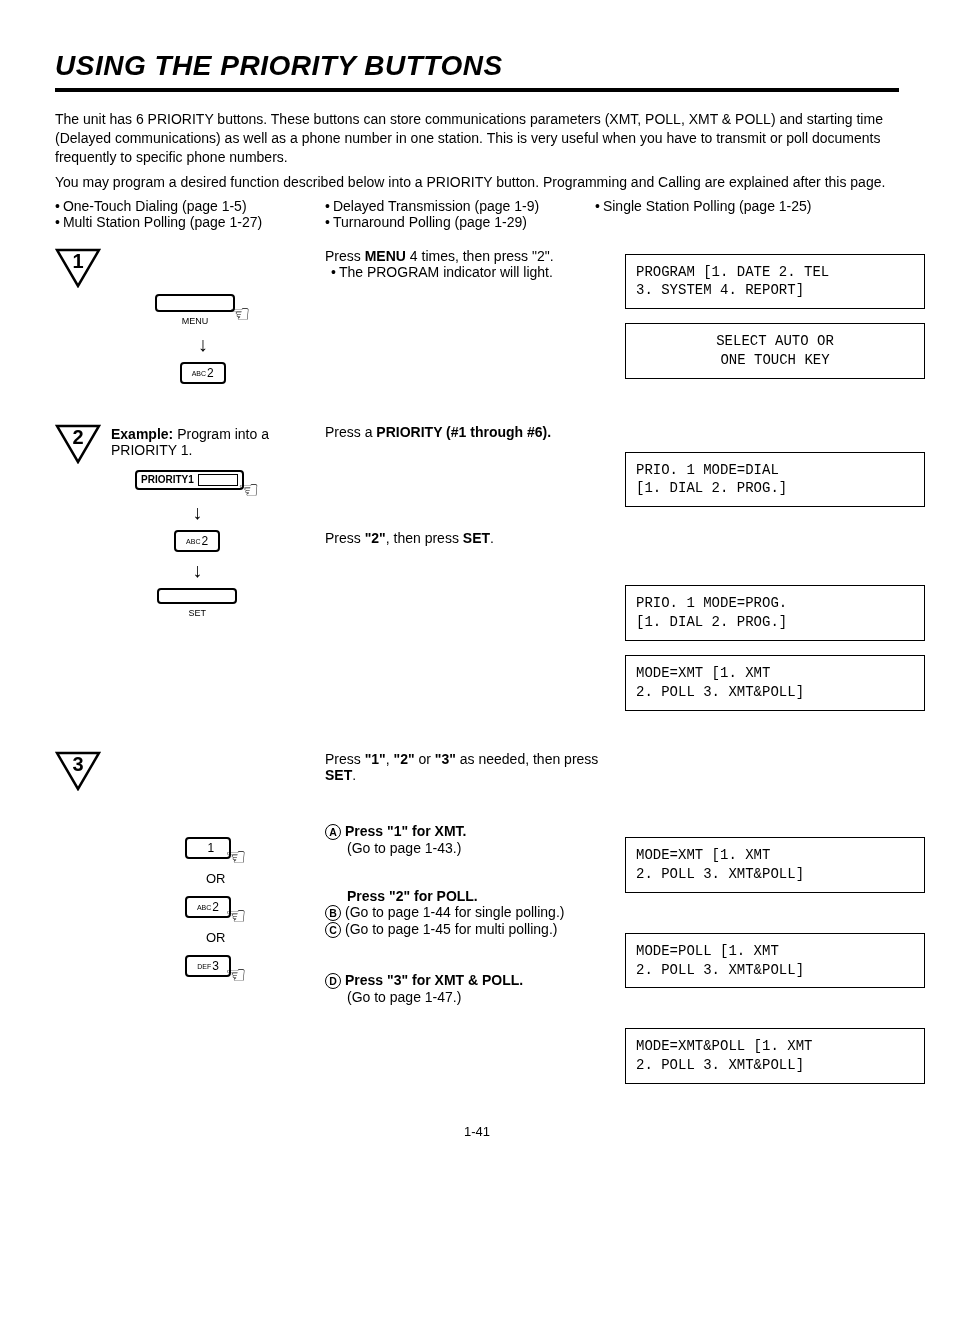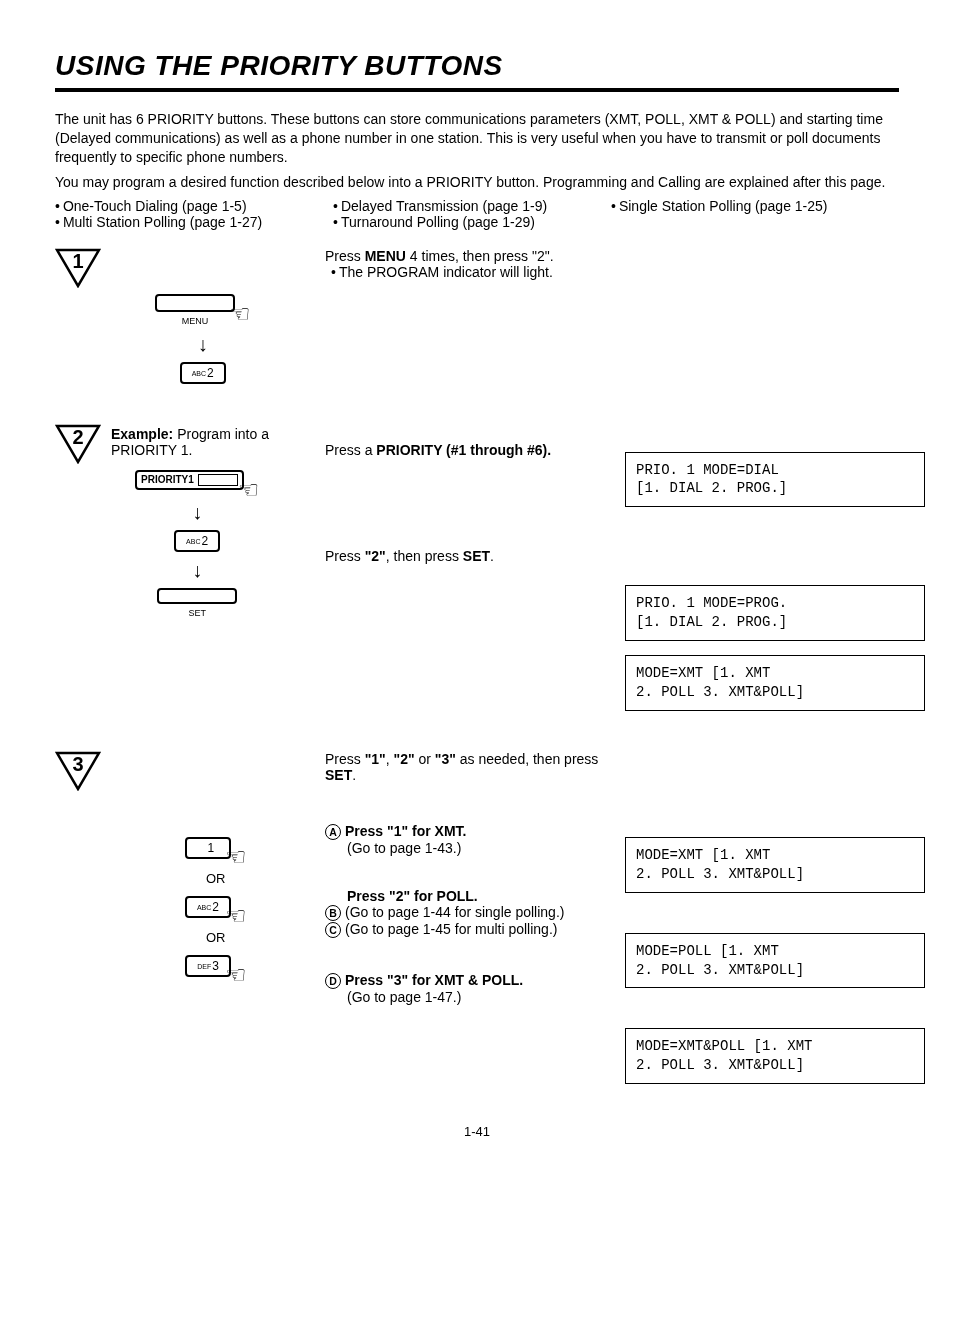"One-Touch Dialing (page 1-5)" .bullet-cols { gap: 28px -> 20px }
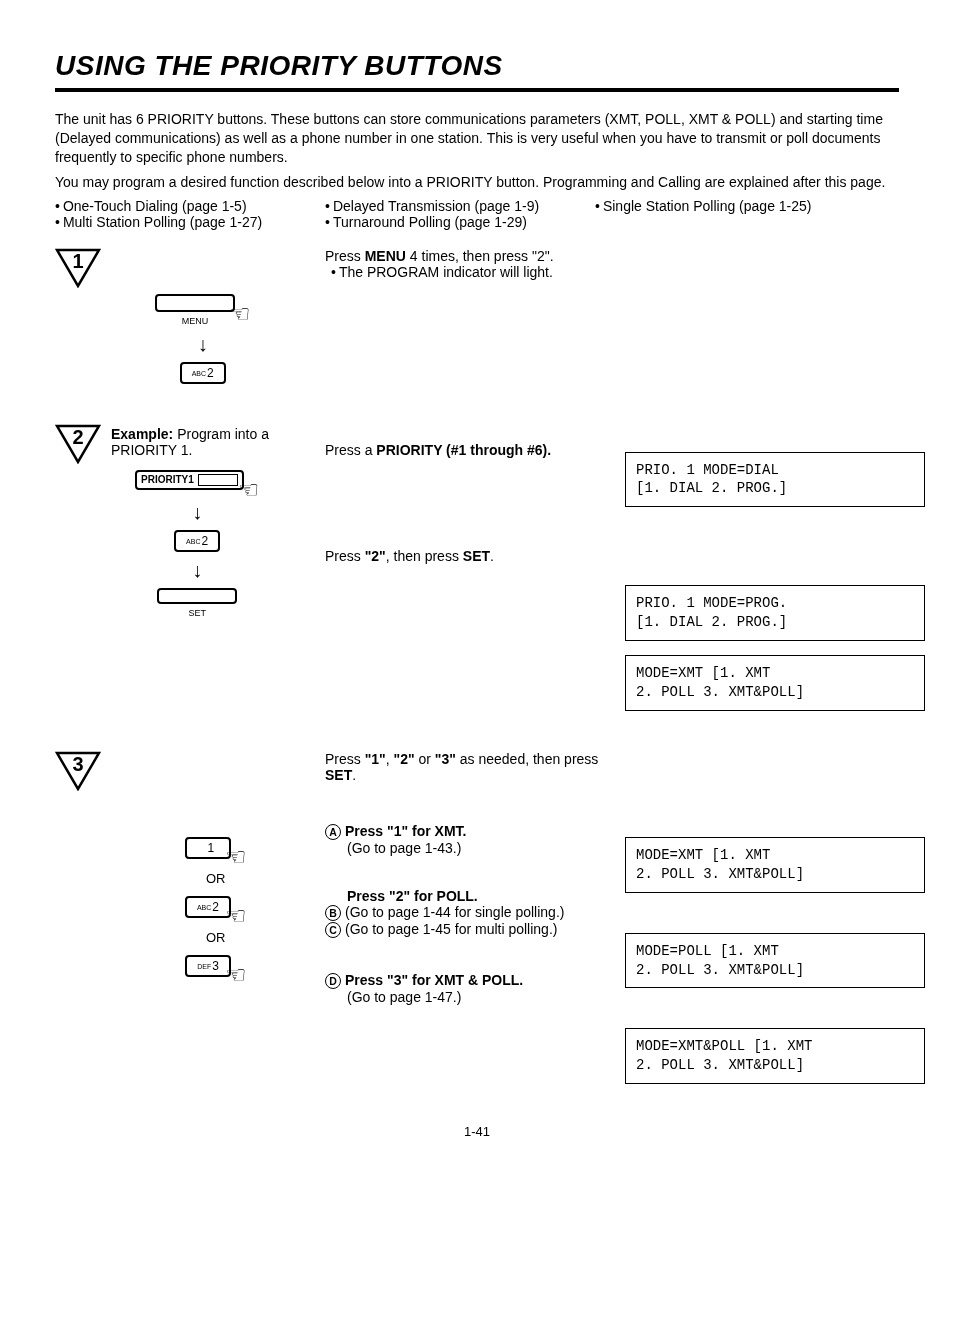"PROGRAM [1. DATE 2. TEL" div.lcd-col { html: none -> <div> <div>PROGRAM [1. DATE 2. TEL 3. SYSTEM 4. REPORT]</div> <div>SELECT AUTO OR ONE TOUCH KEY</div> </div> }
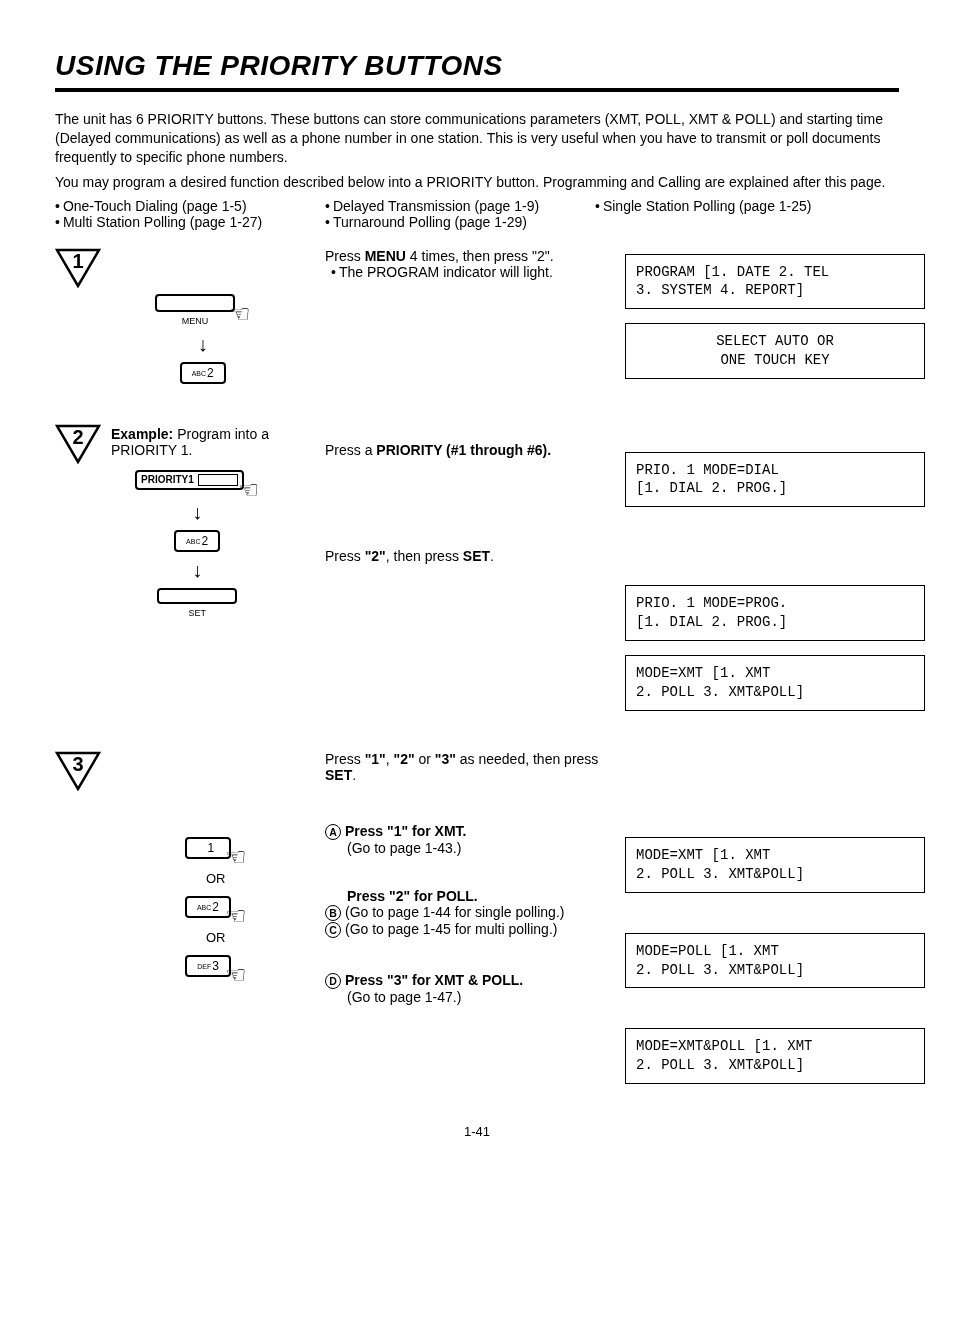"Press a PRIORITY (#1 through" div.instr-block { margin-top: 18px -> none }
